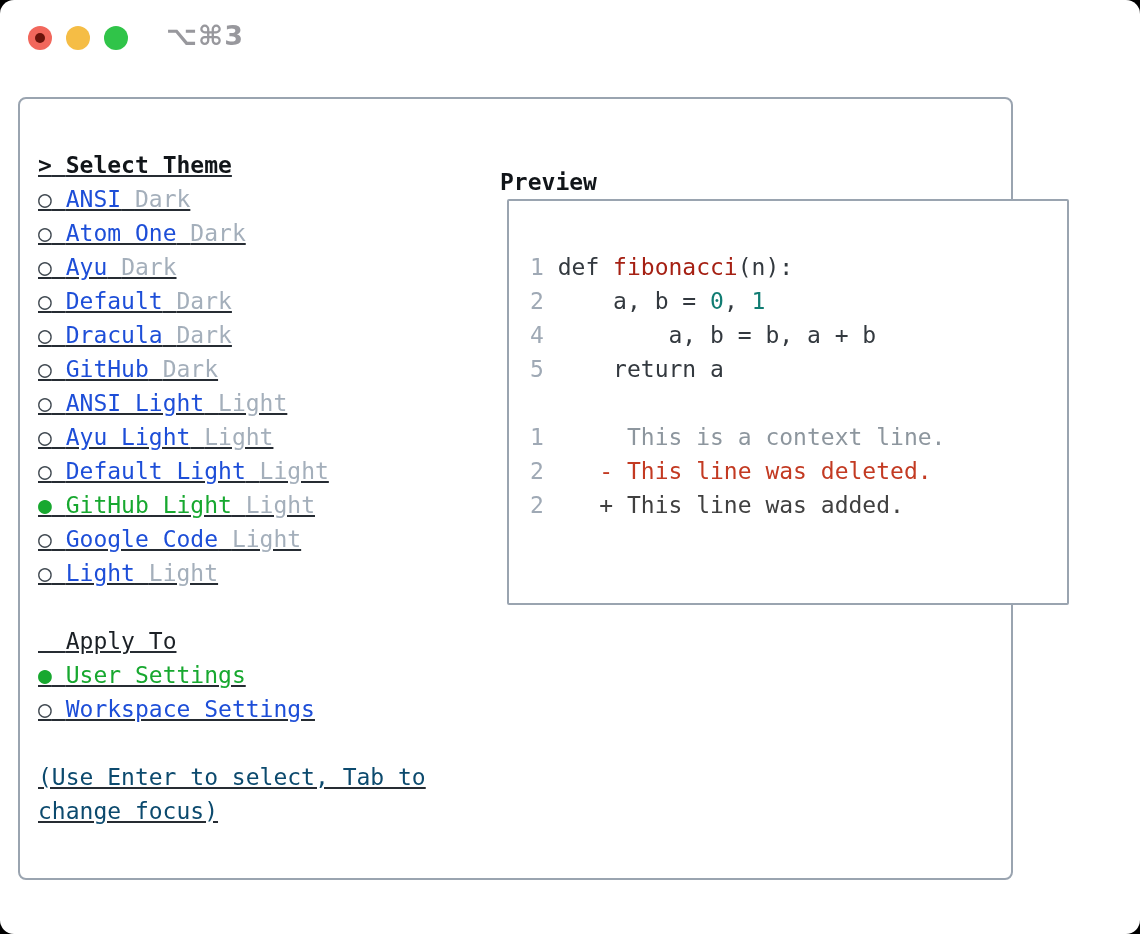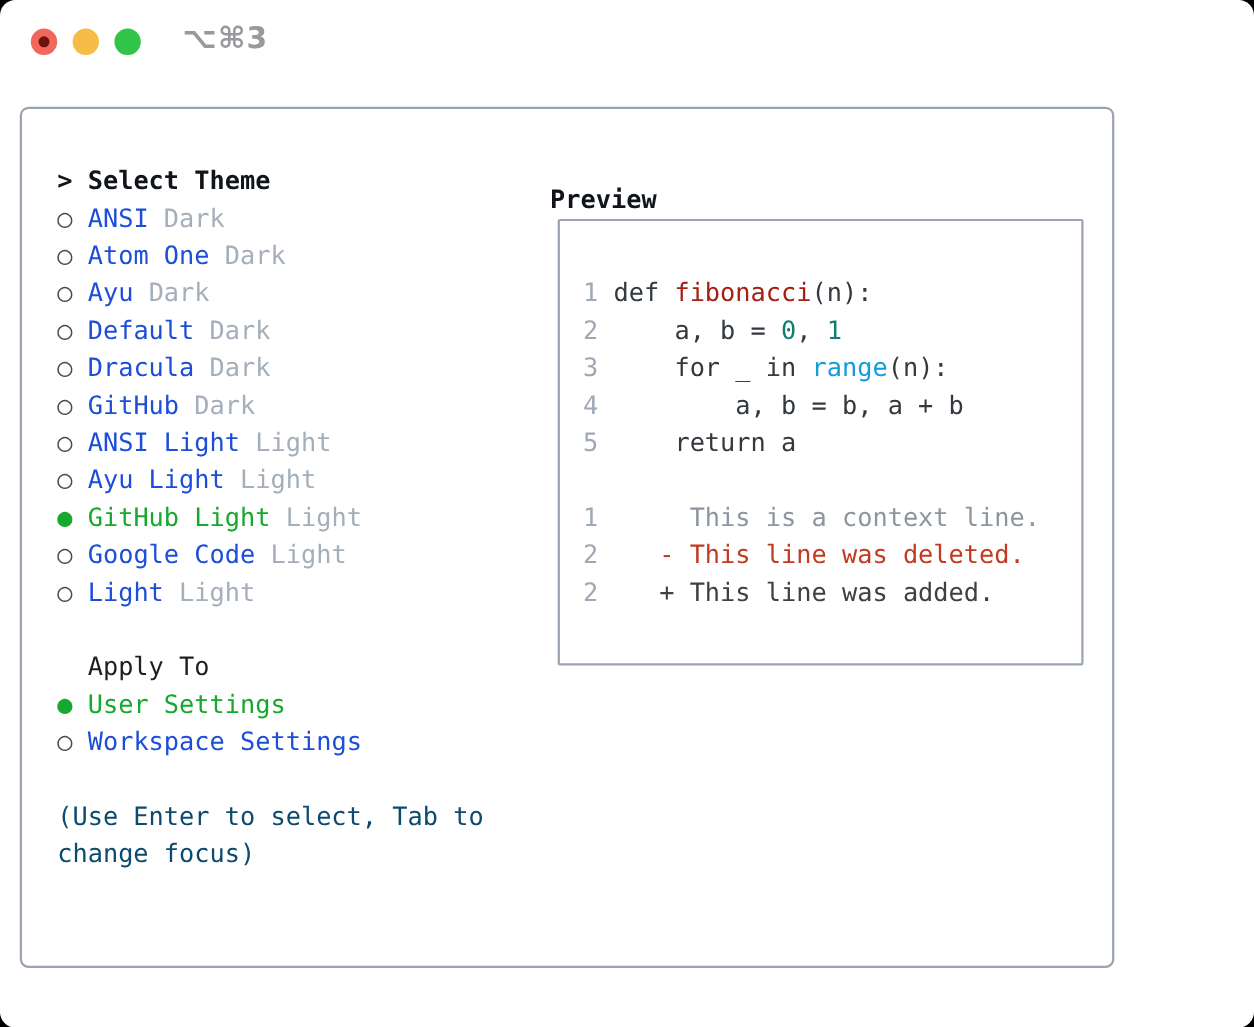"> Select Theme" .list { left: 32px -> 18px; text-decoration: none -> underline }
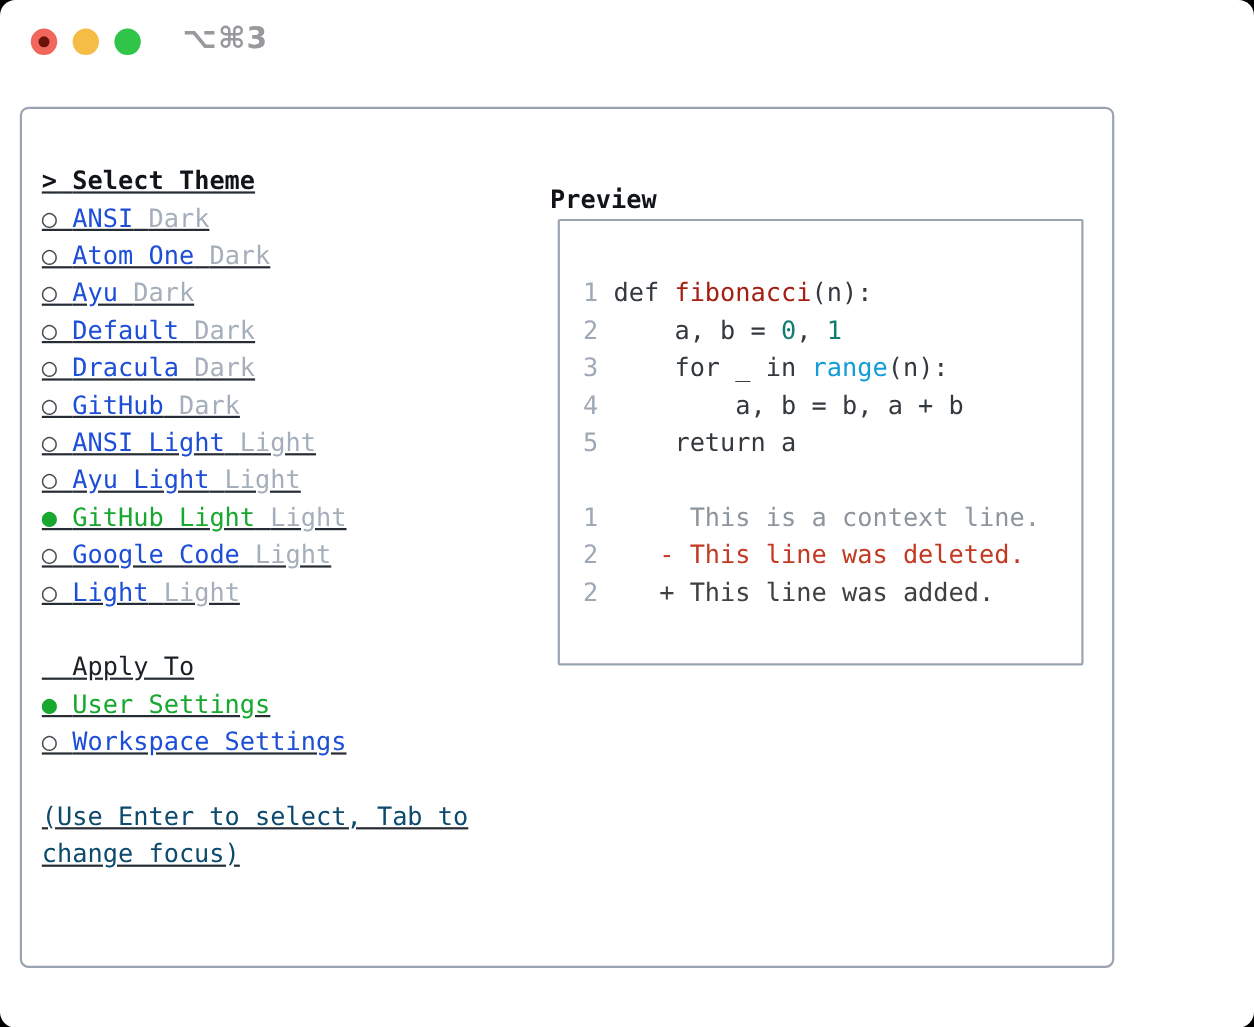"1 def fibonacci(n):" .preview-box { width: 478px -> 562px }
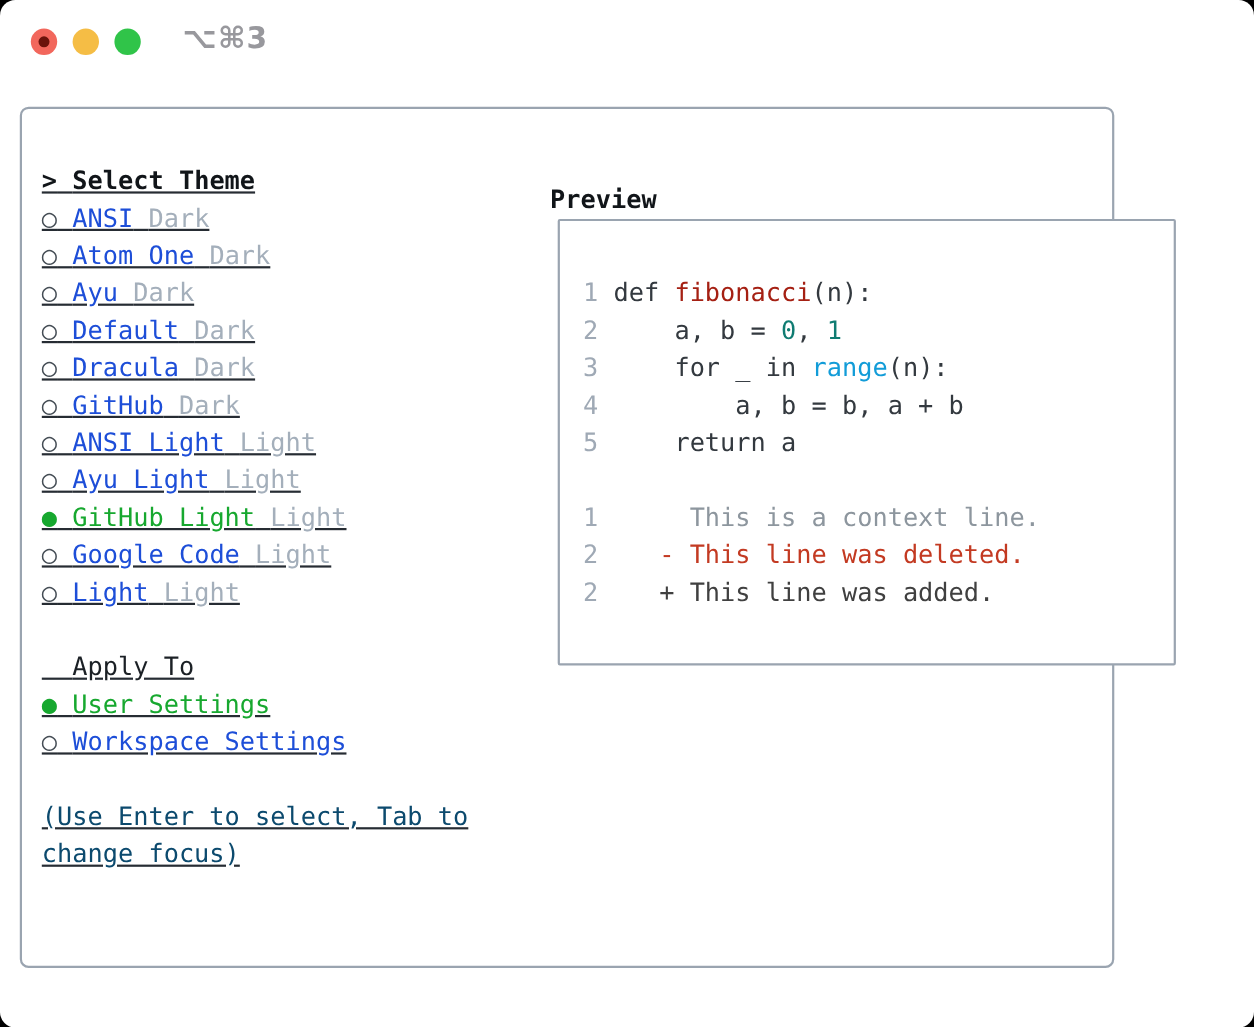"3 for _ in range(n):" div.row { html: <div><span>3 </span><span> for _ in </span><span>range</span><span>(n):</span></div> -> none }
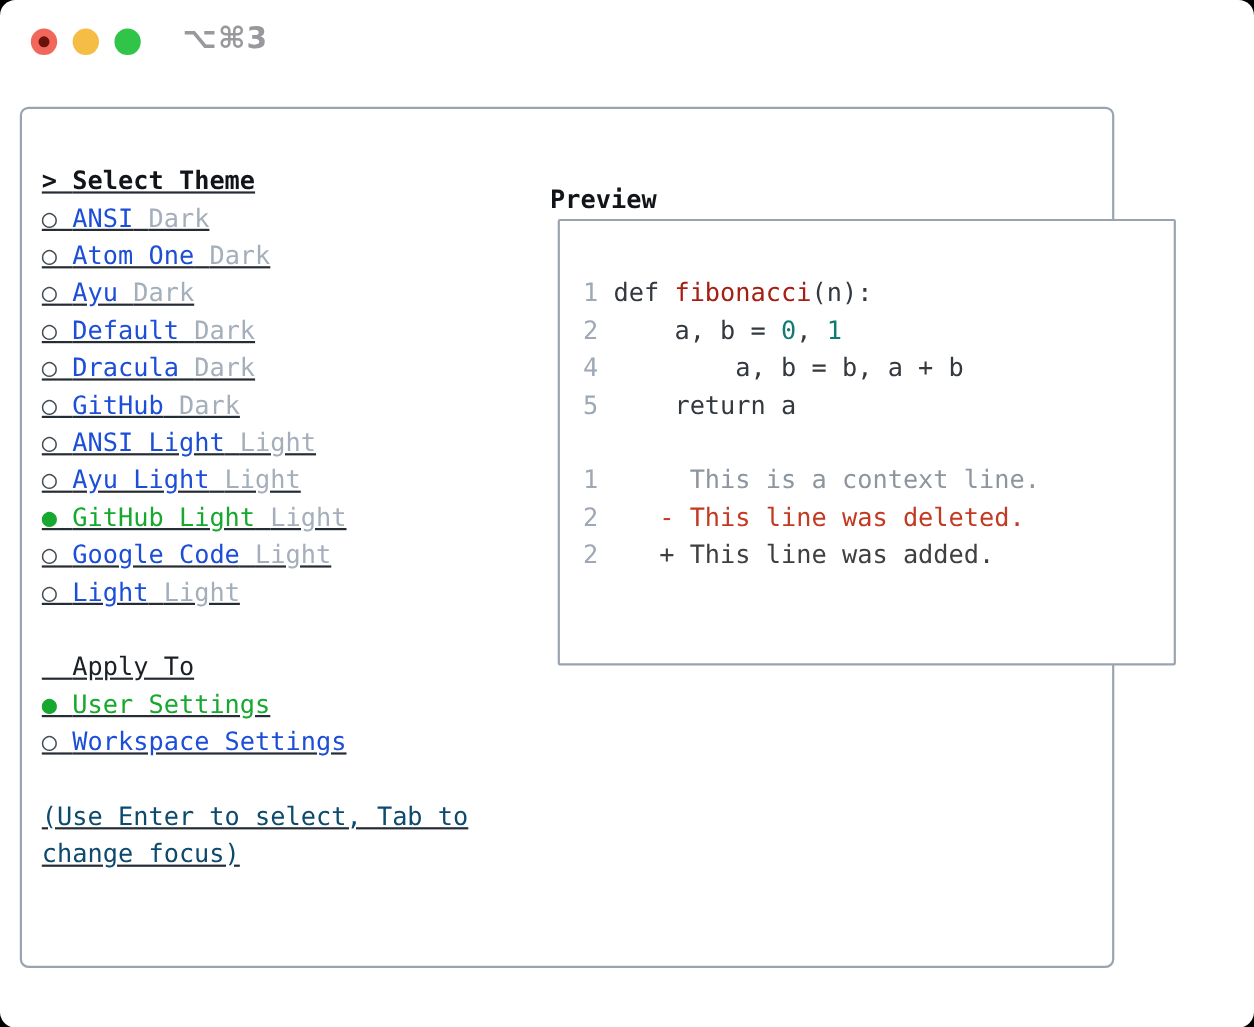"○ Default Light Light" div.row { html: none -> <div><span>○</span> <span>Default Light</span> <span>Light</span></div> }
